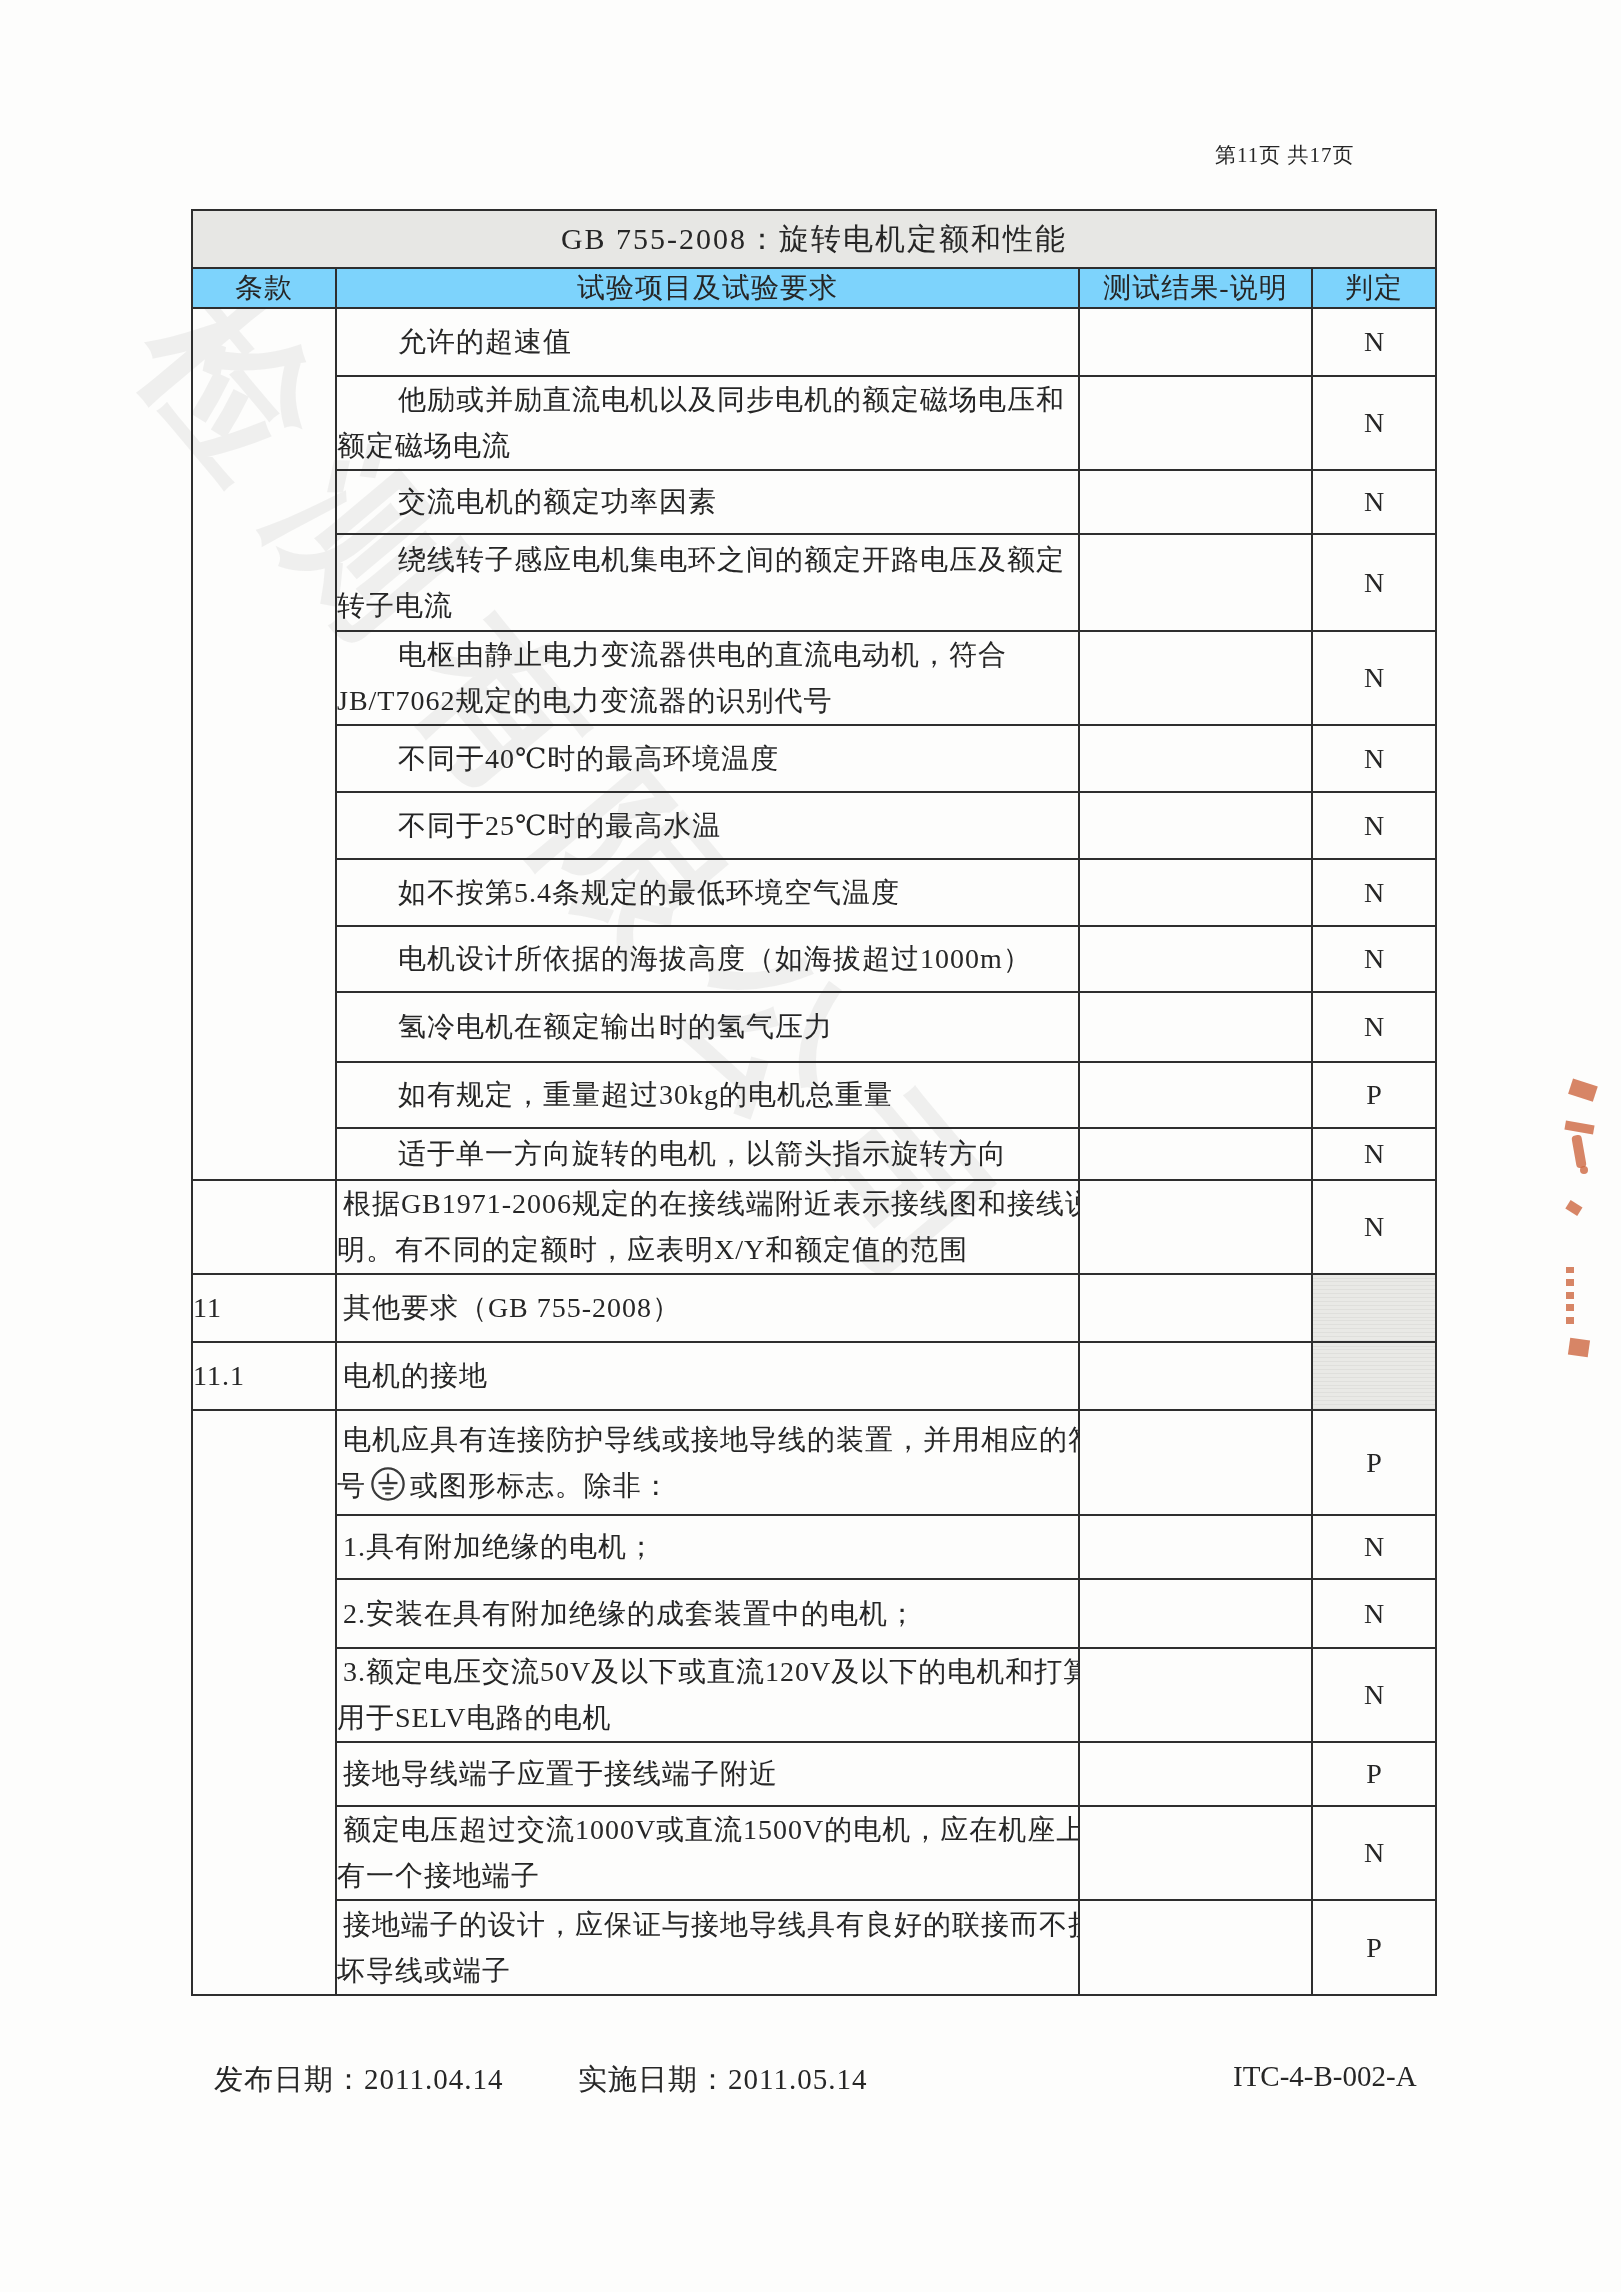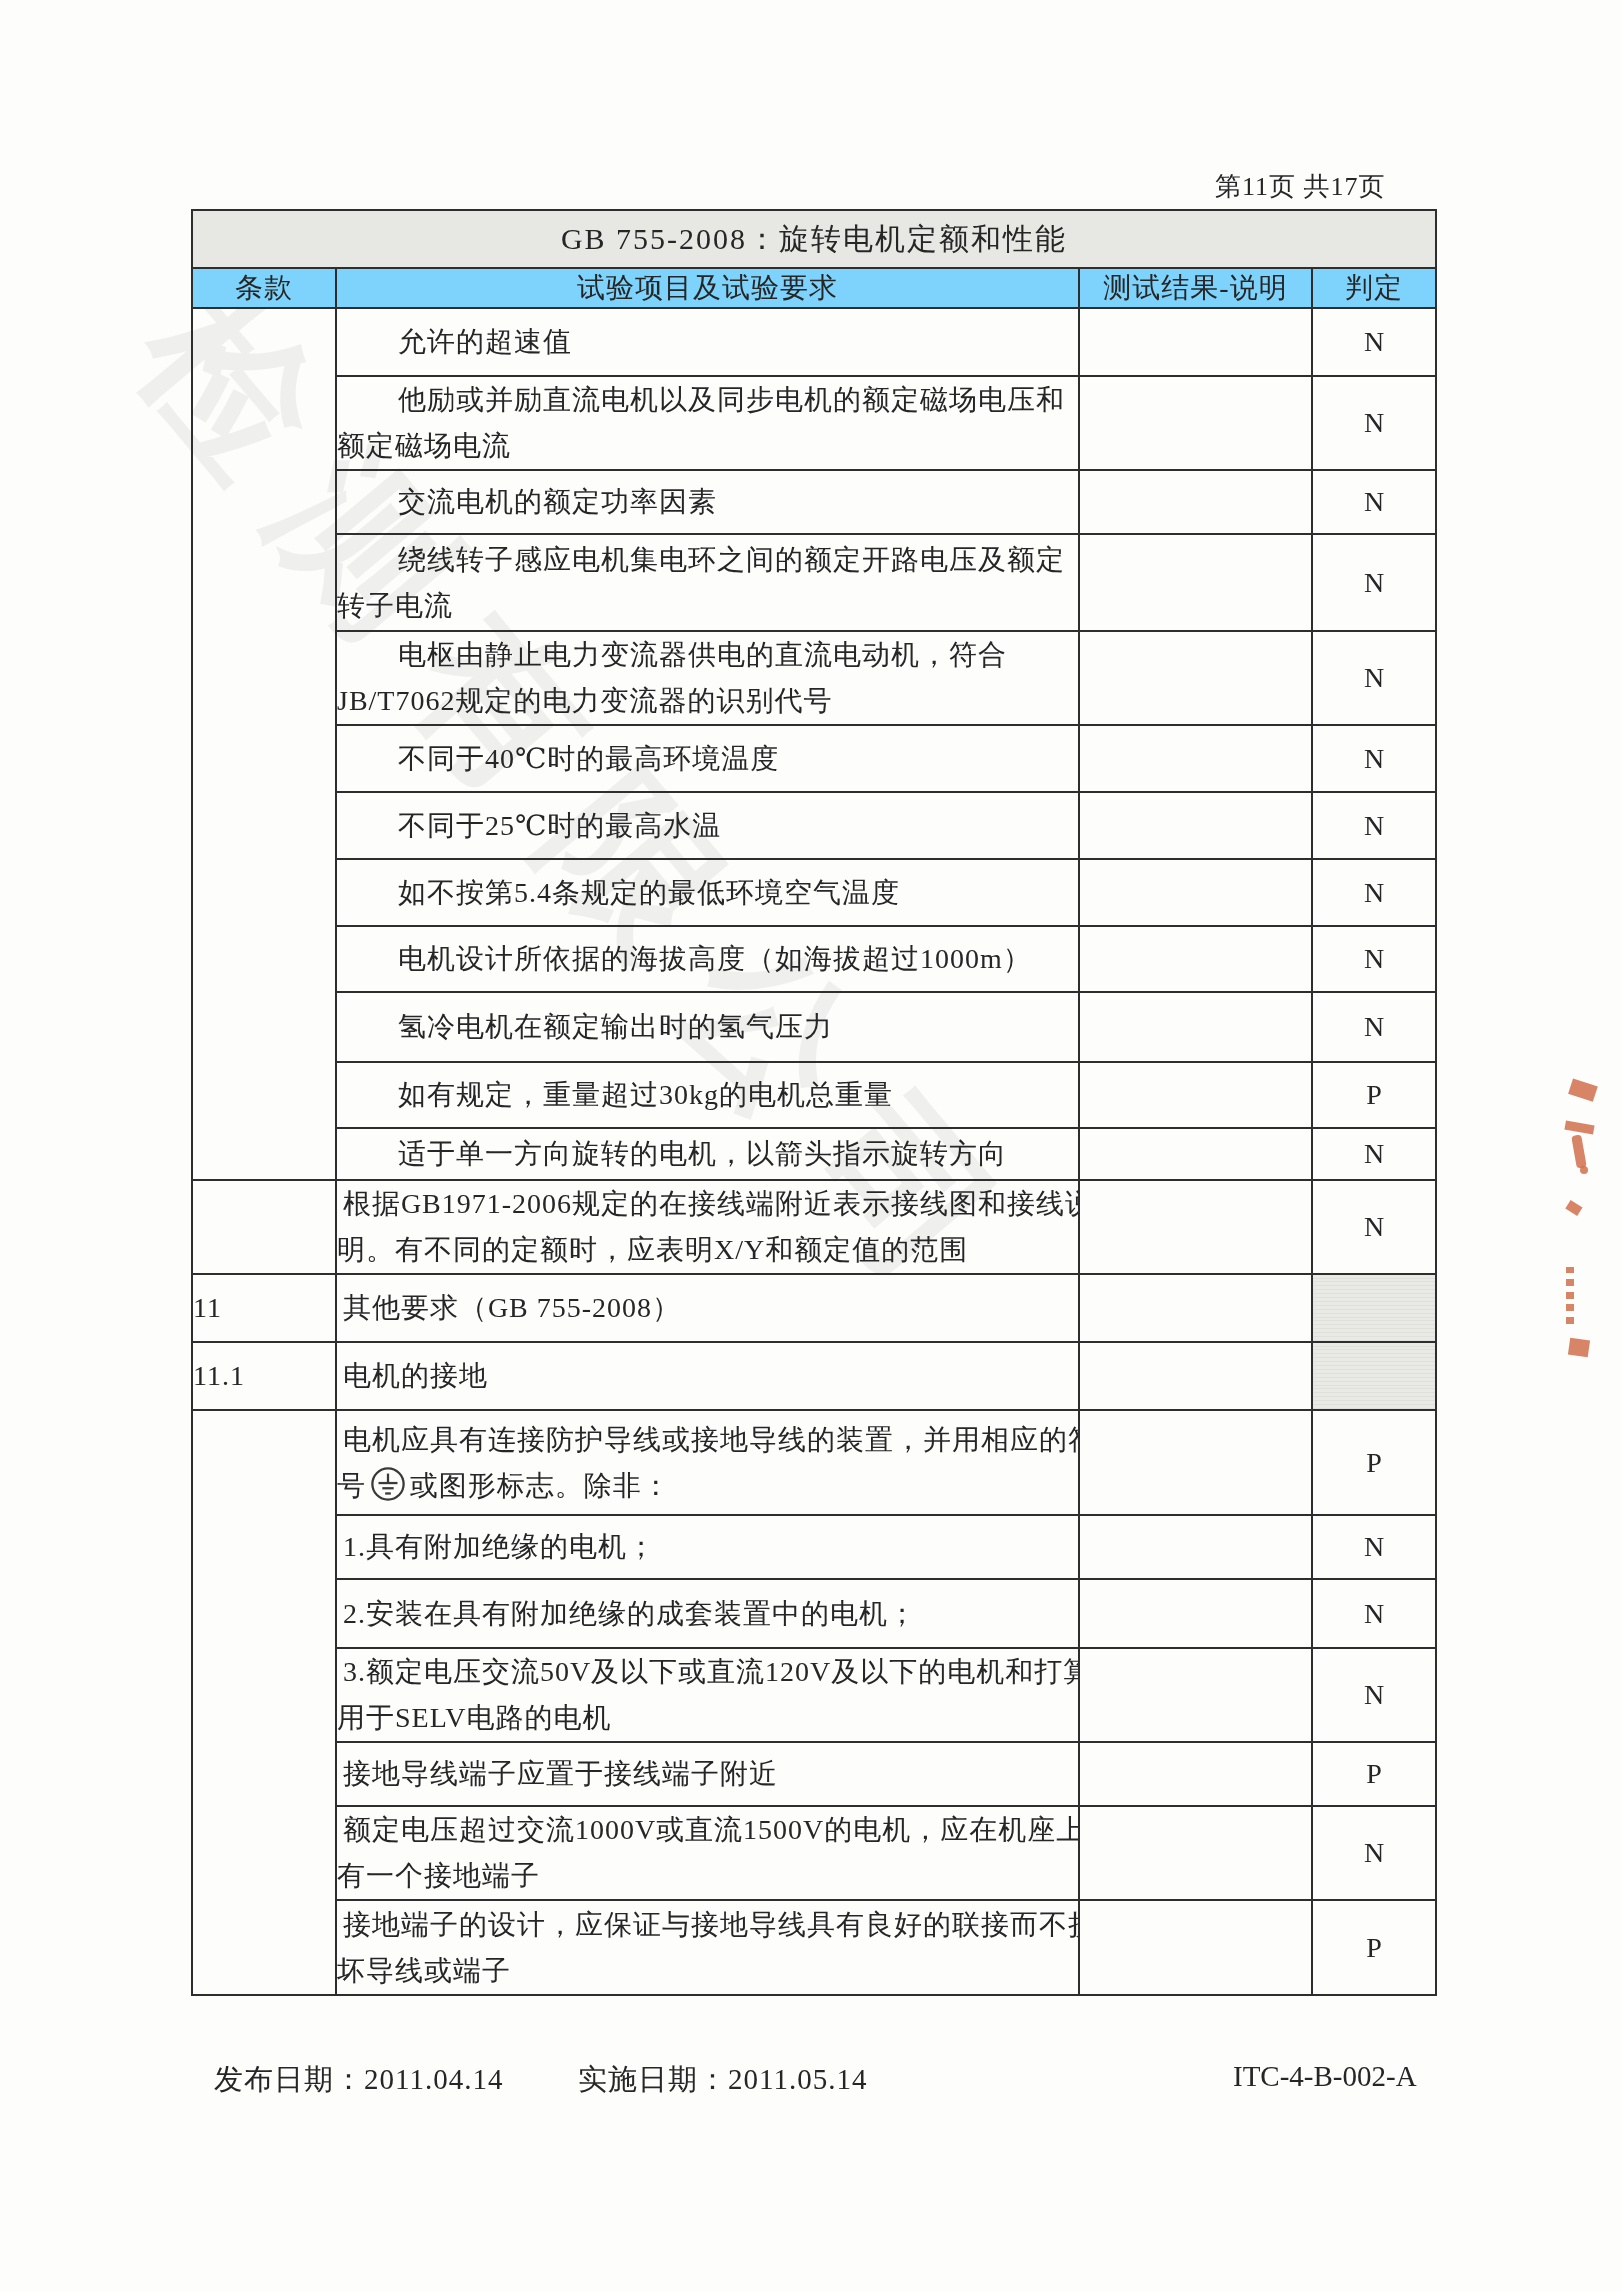"第11页 共17页" .hdr-right { font-size: 26px -> 21px; top: 169px -> 141px }
